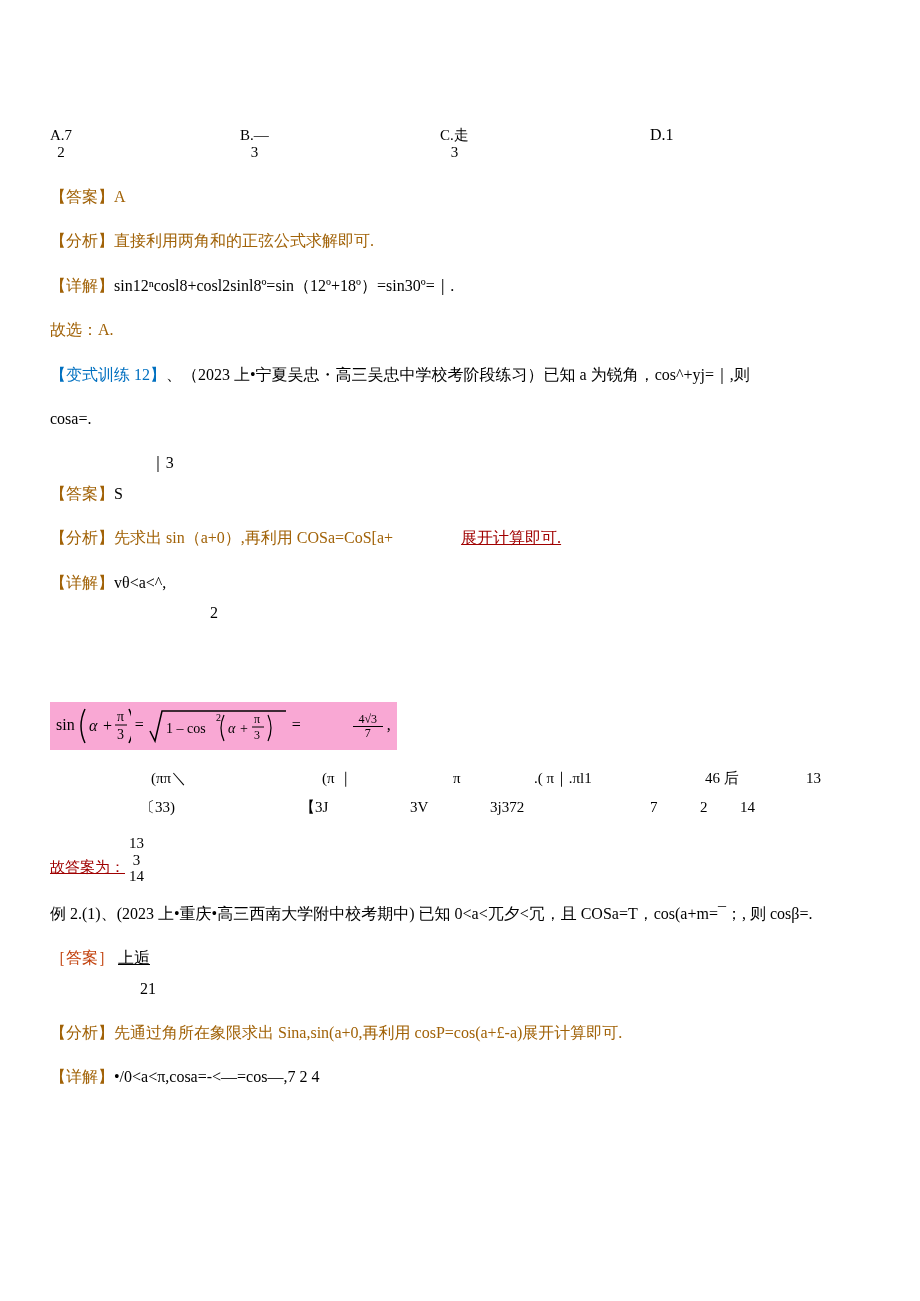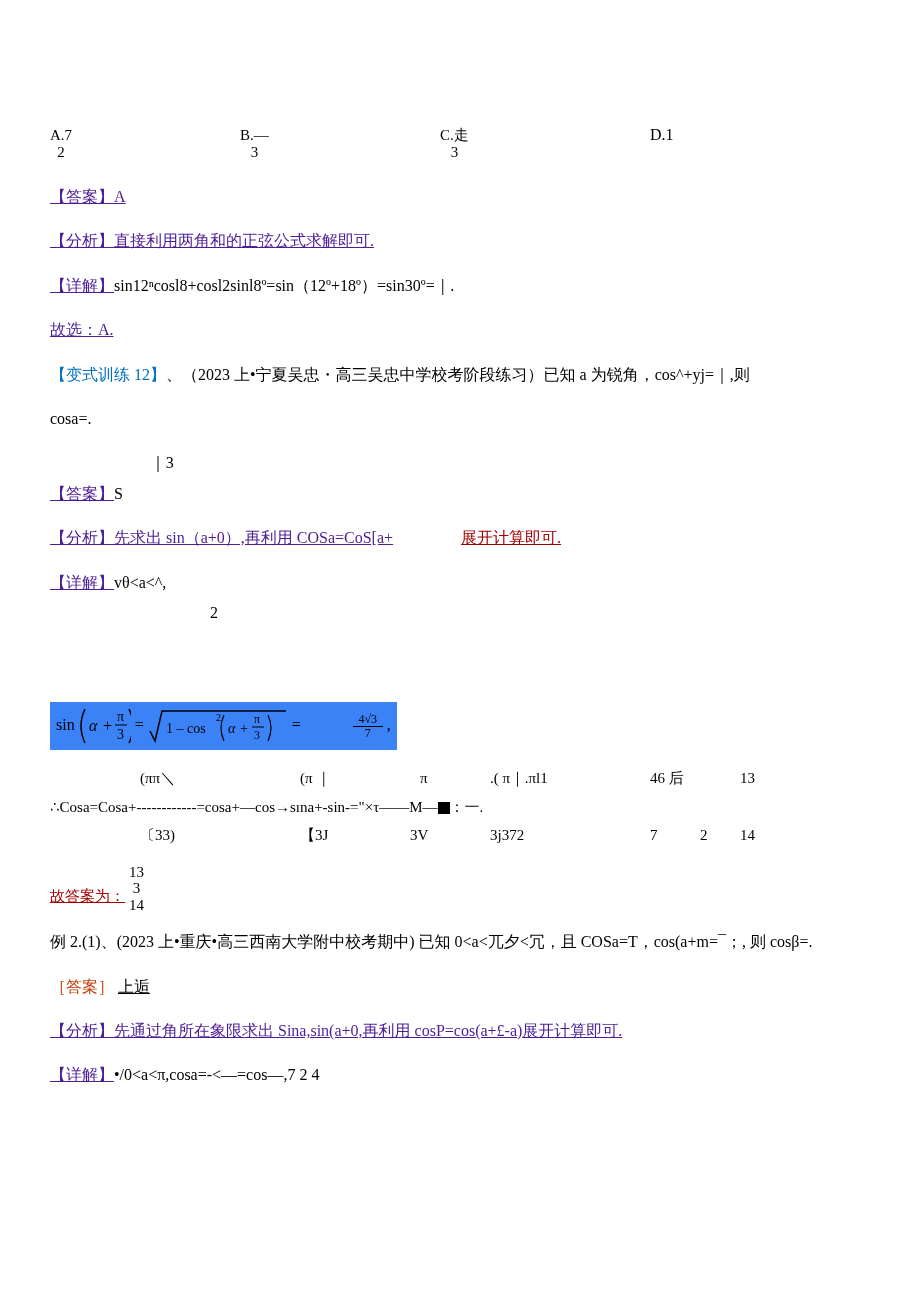"【答案】" .red { color: #4c1d95 -> #a16207; text-decoration: underline -> none }
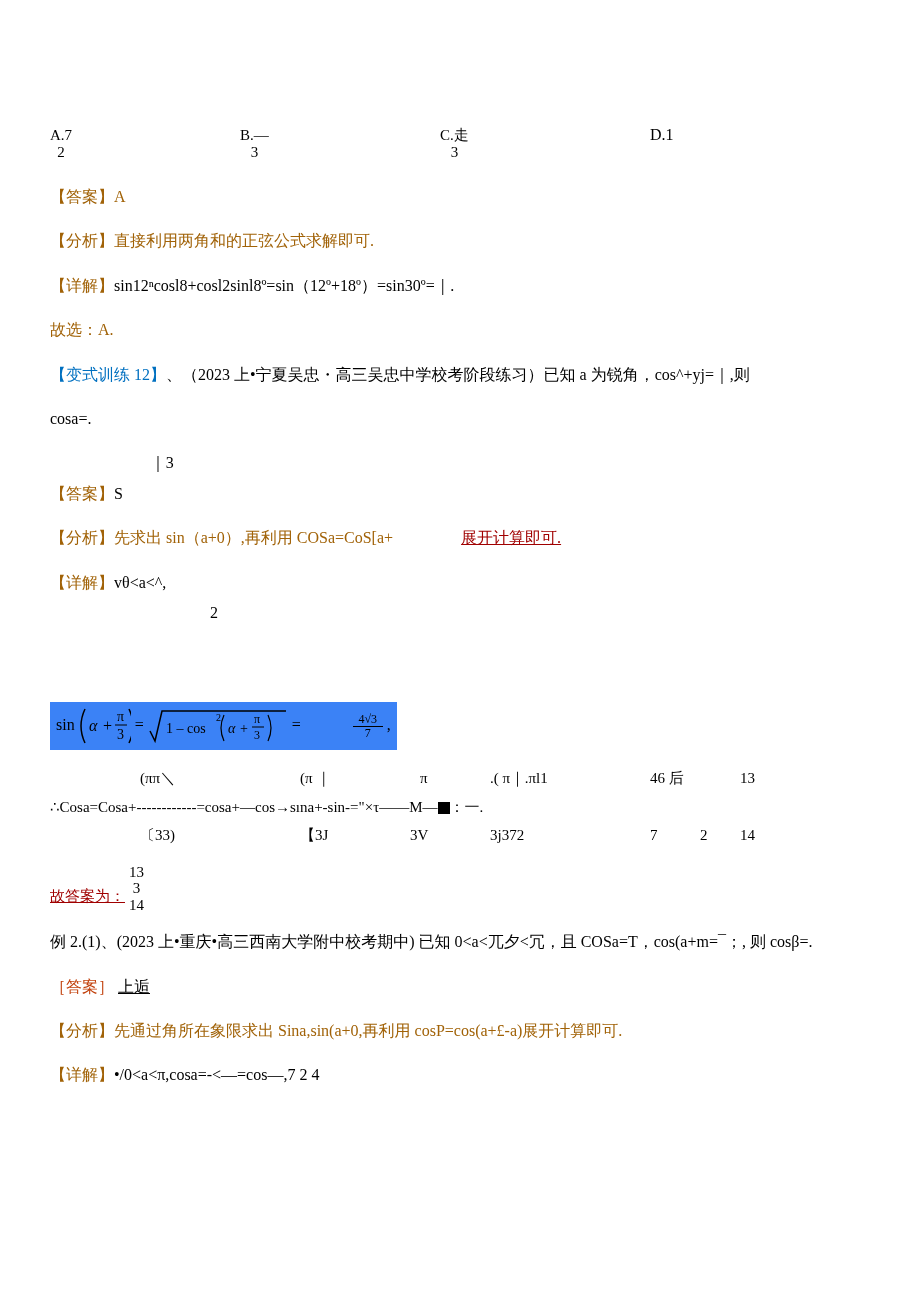"sin" .imgbox { background: #3b82f6 -> #f9a8d4 }
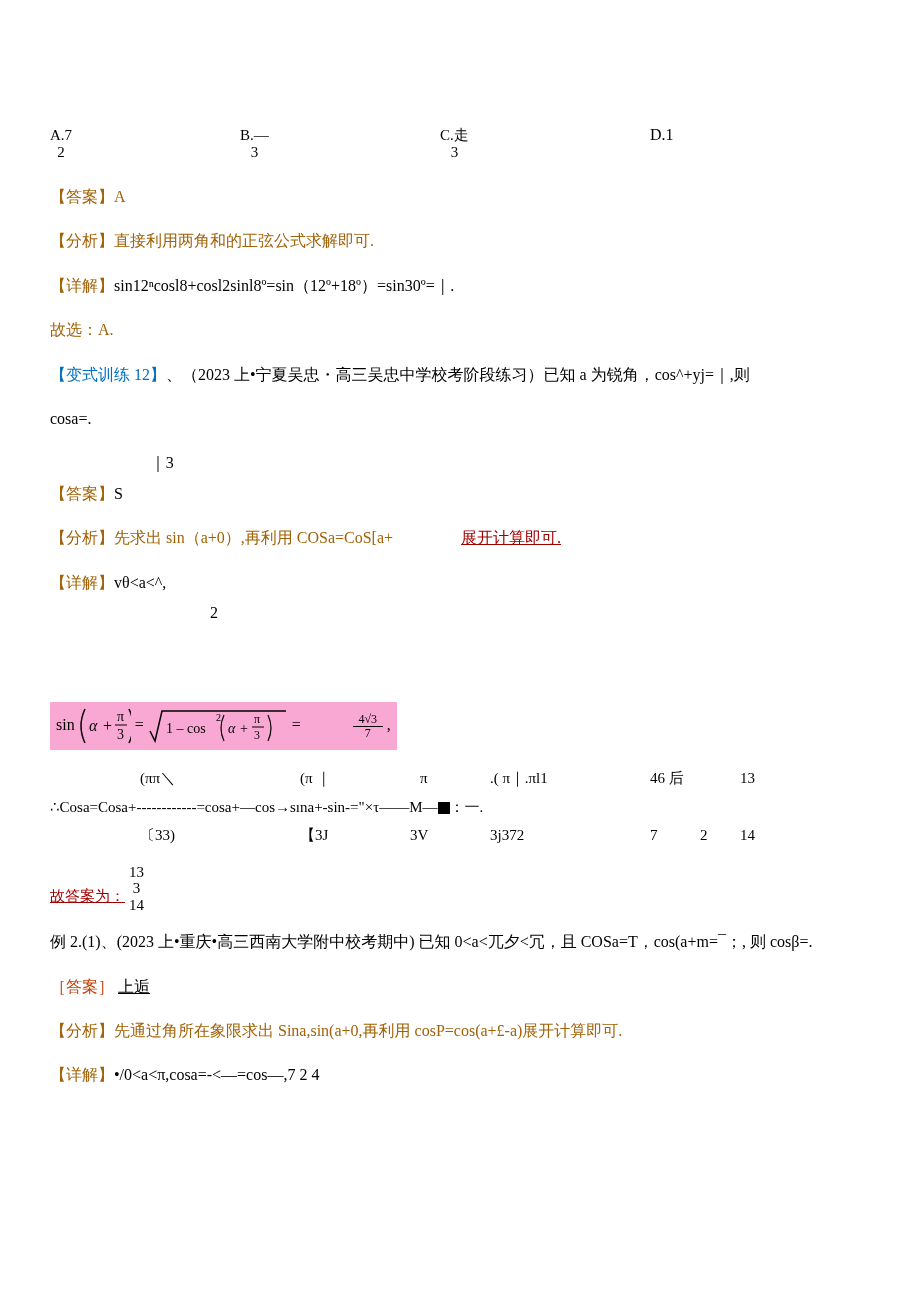"(ππ＼" div { gap: none -> 11px }
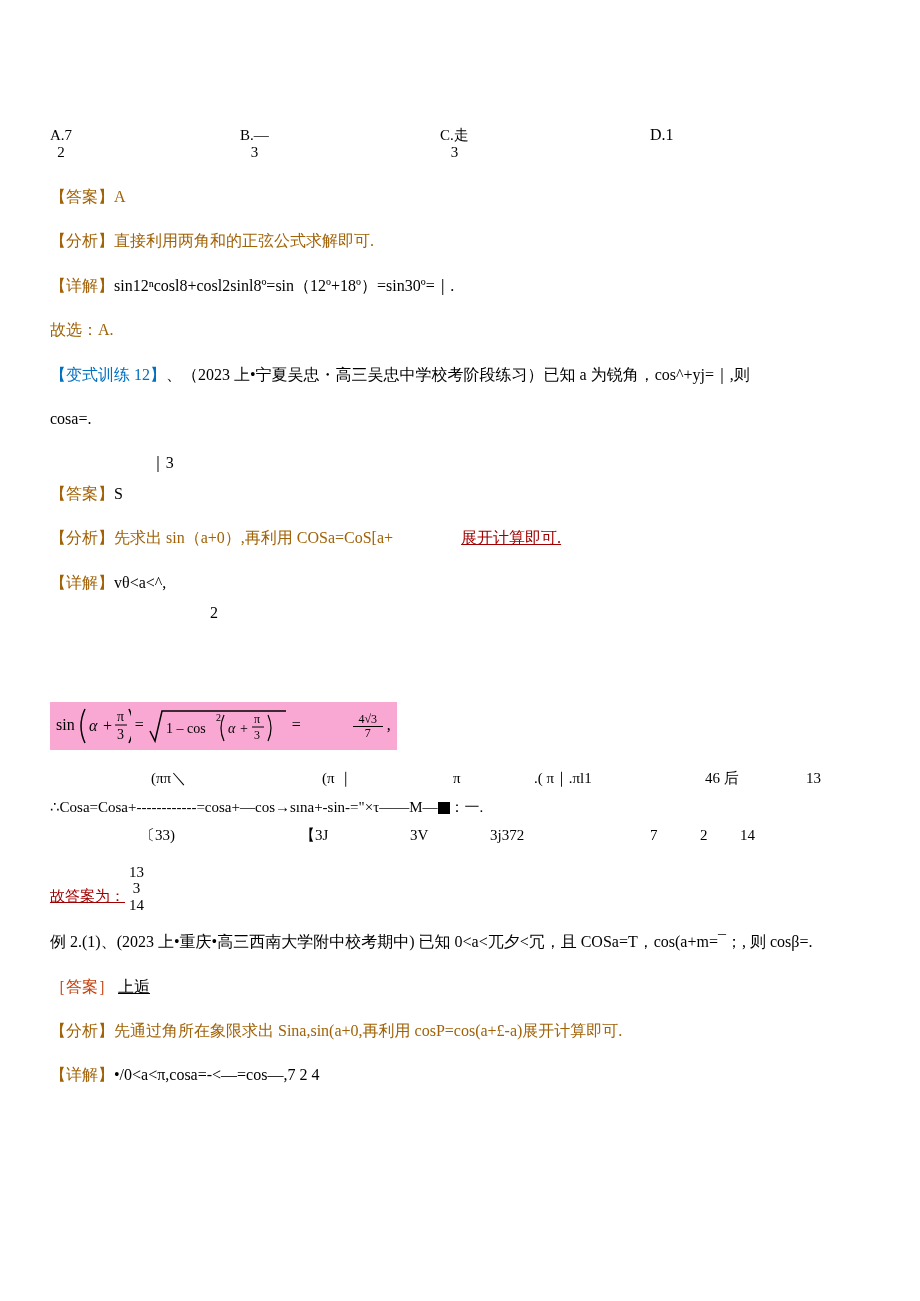"∴Cosa=Cosa+------------=cosa+—cos→sına+-" div { html: <div> <span>∴Cosa=Cosa+------------=cosa+—cos→sına+-sin-="×τ——M—</span><span></span><span>：一.</span> </div> -> none }
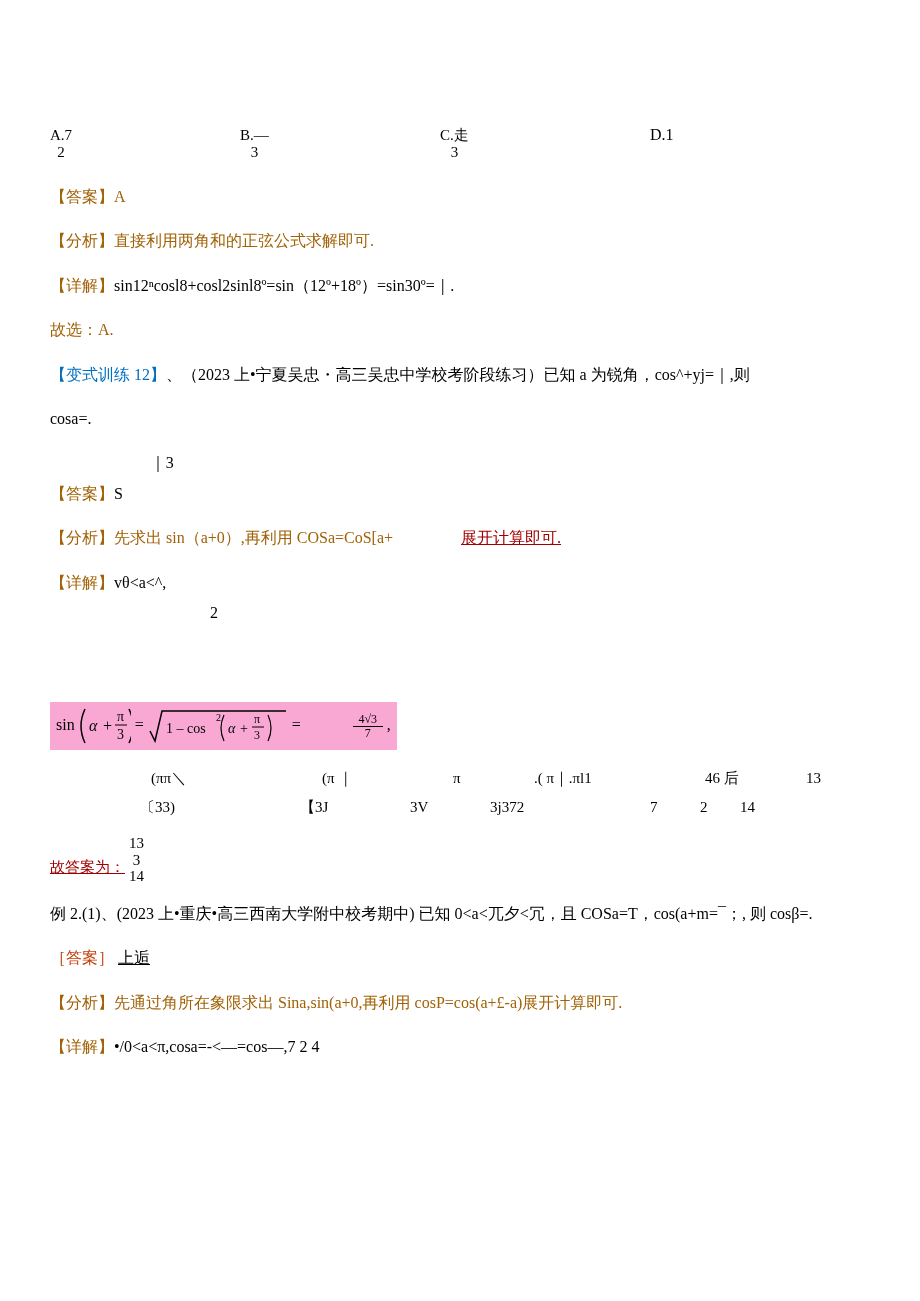"21" div { html: none -> <div>21</div> }
